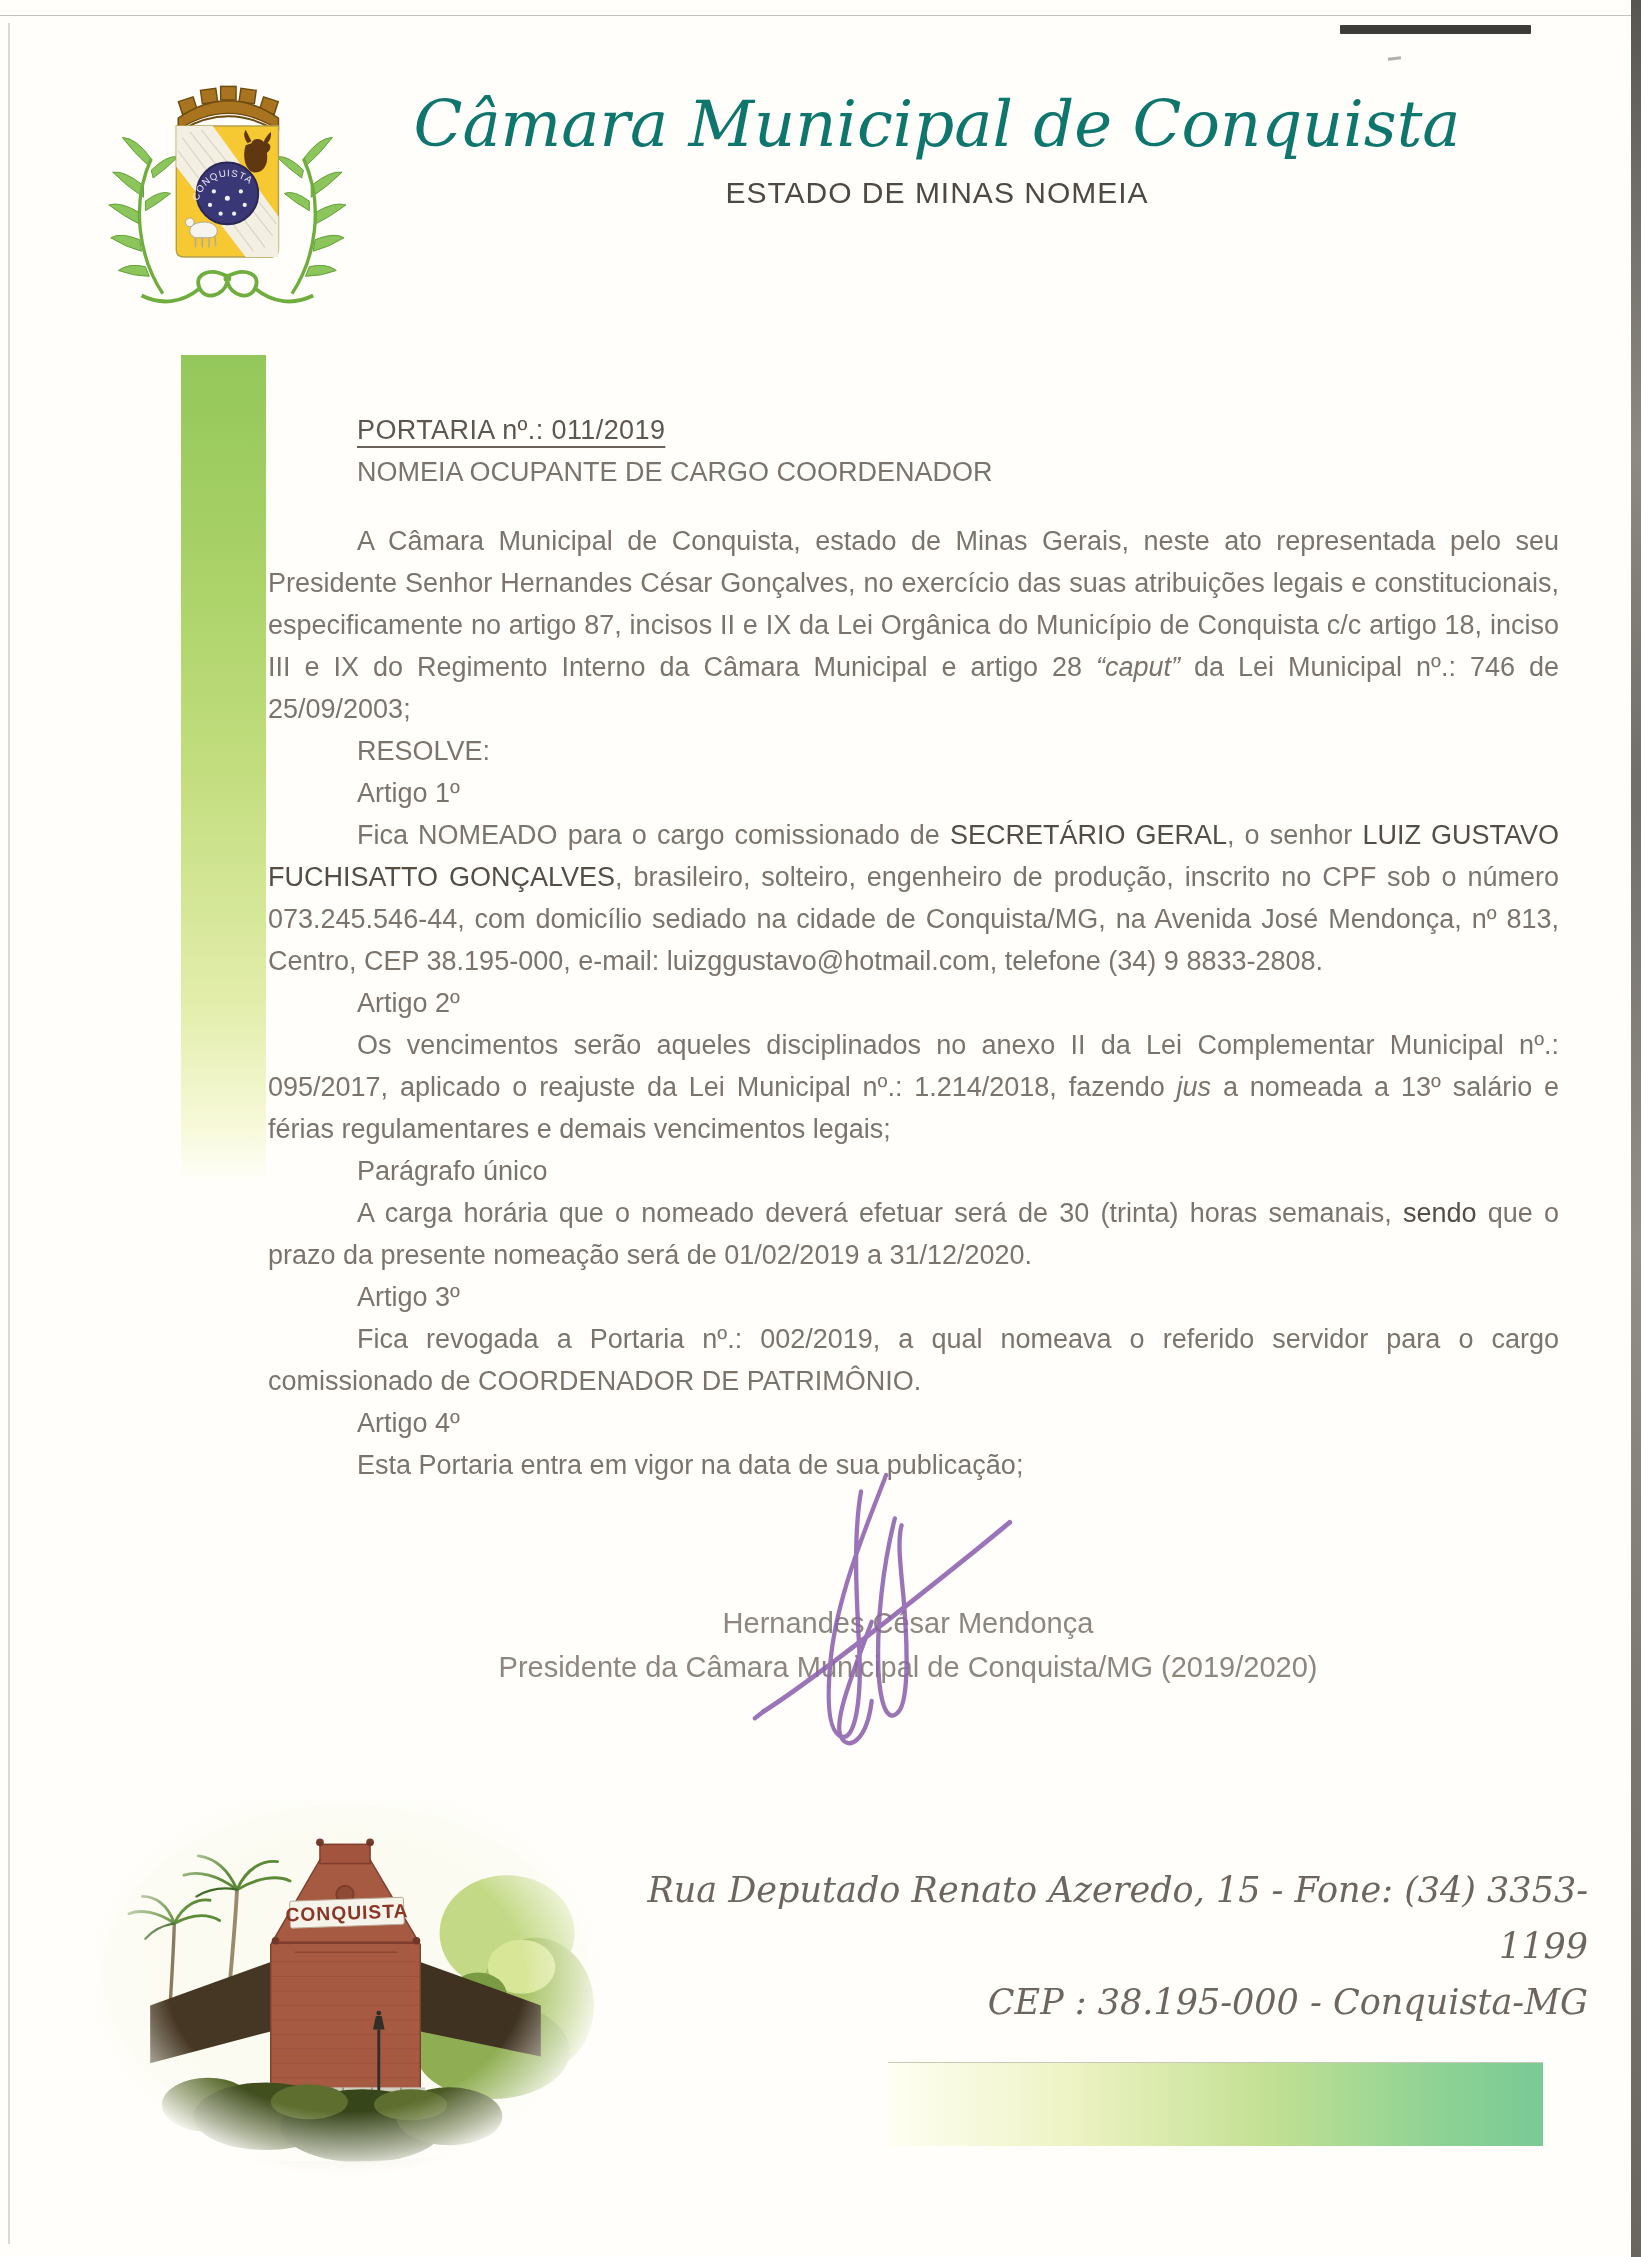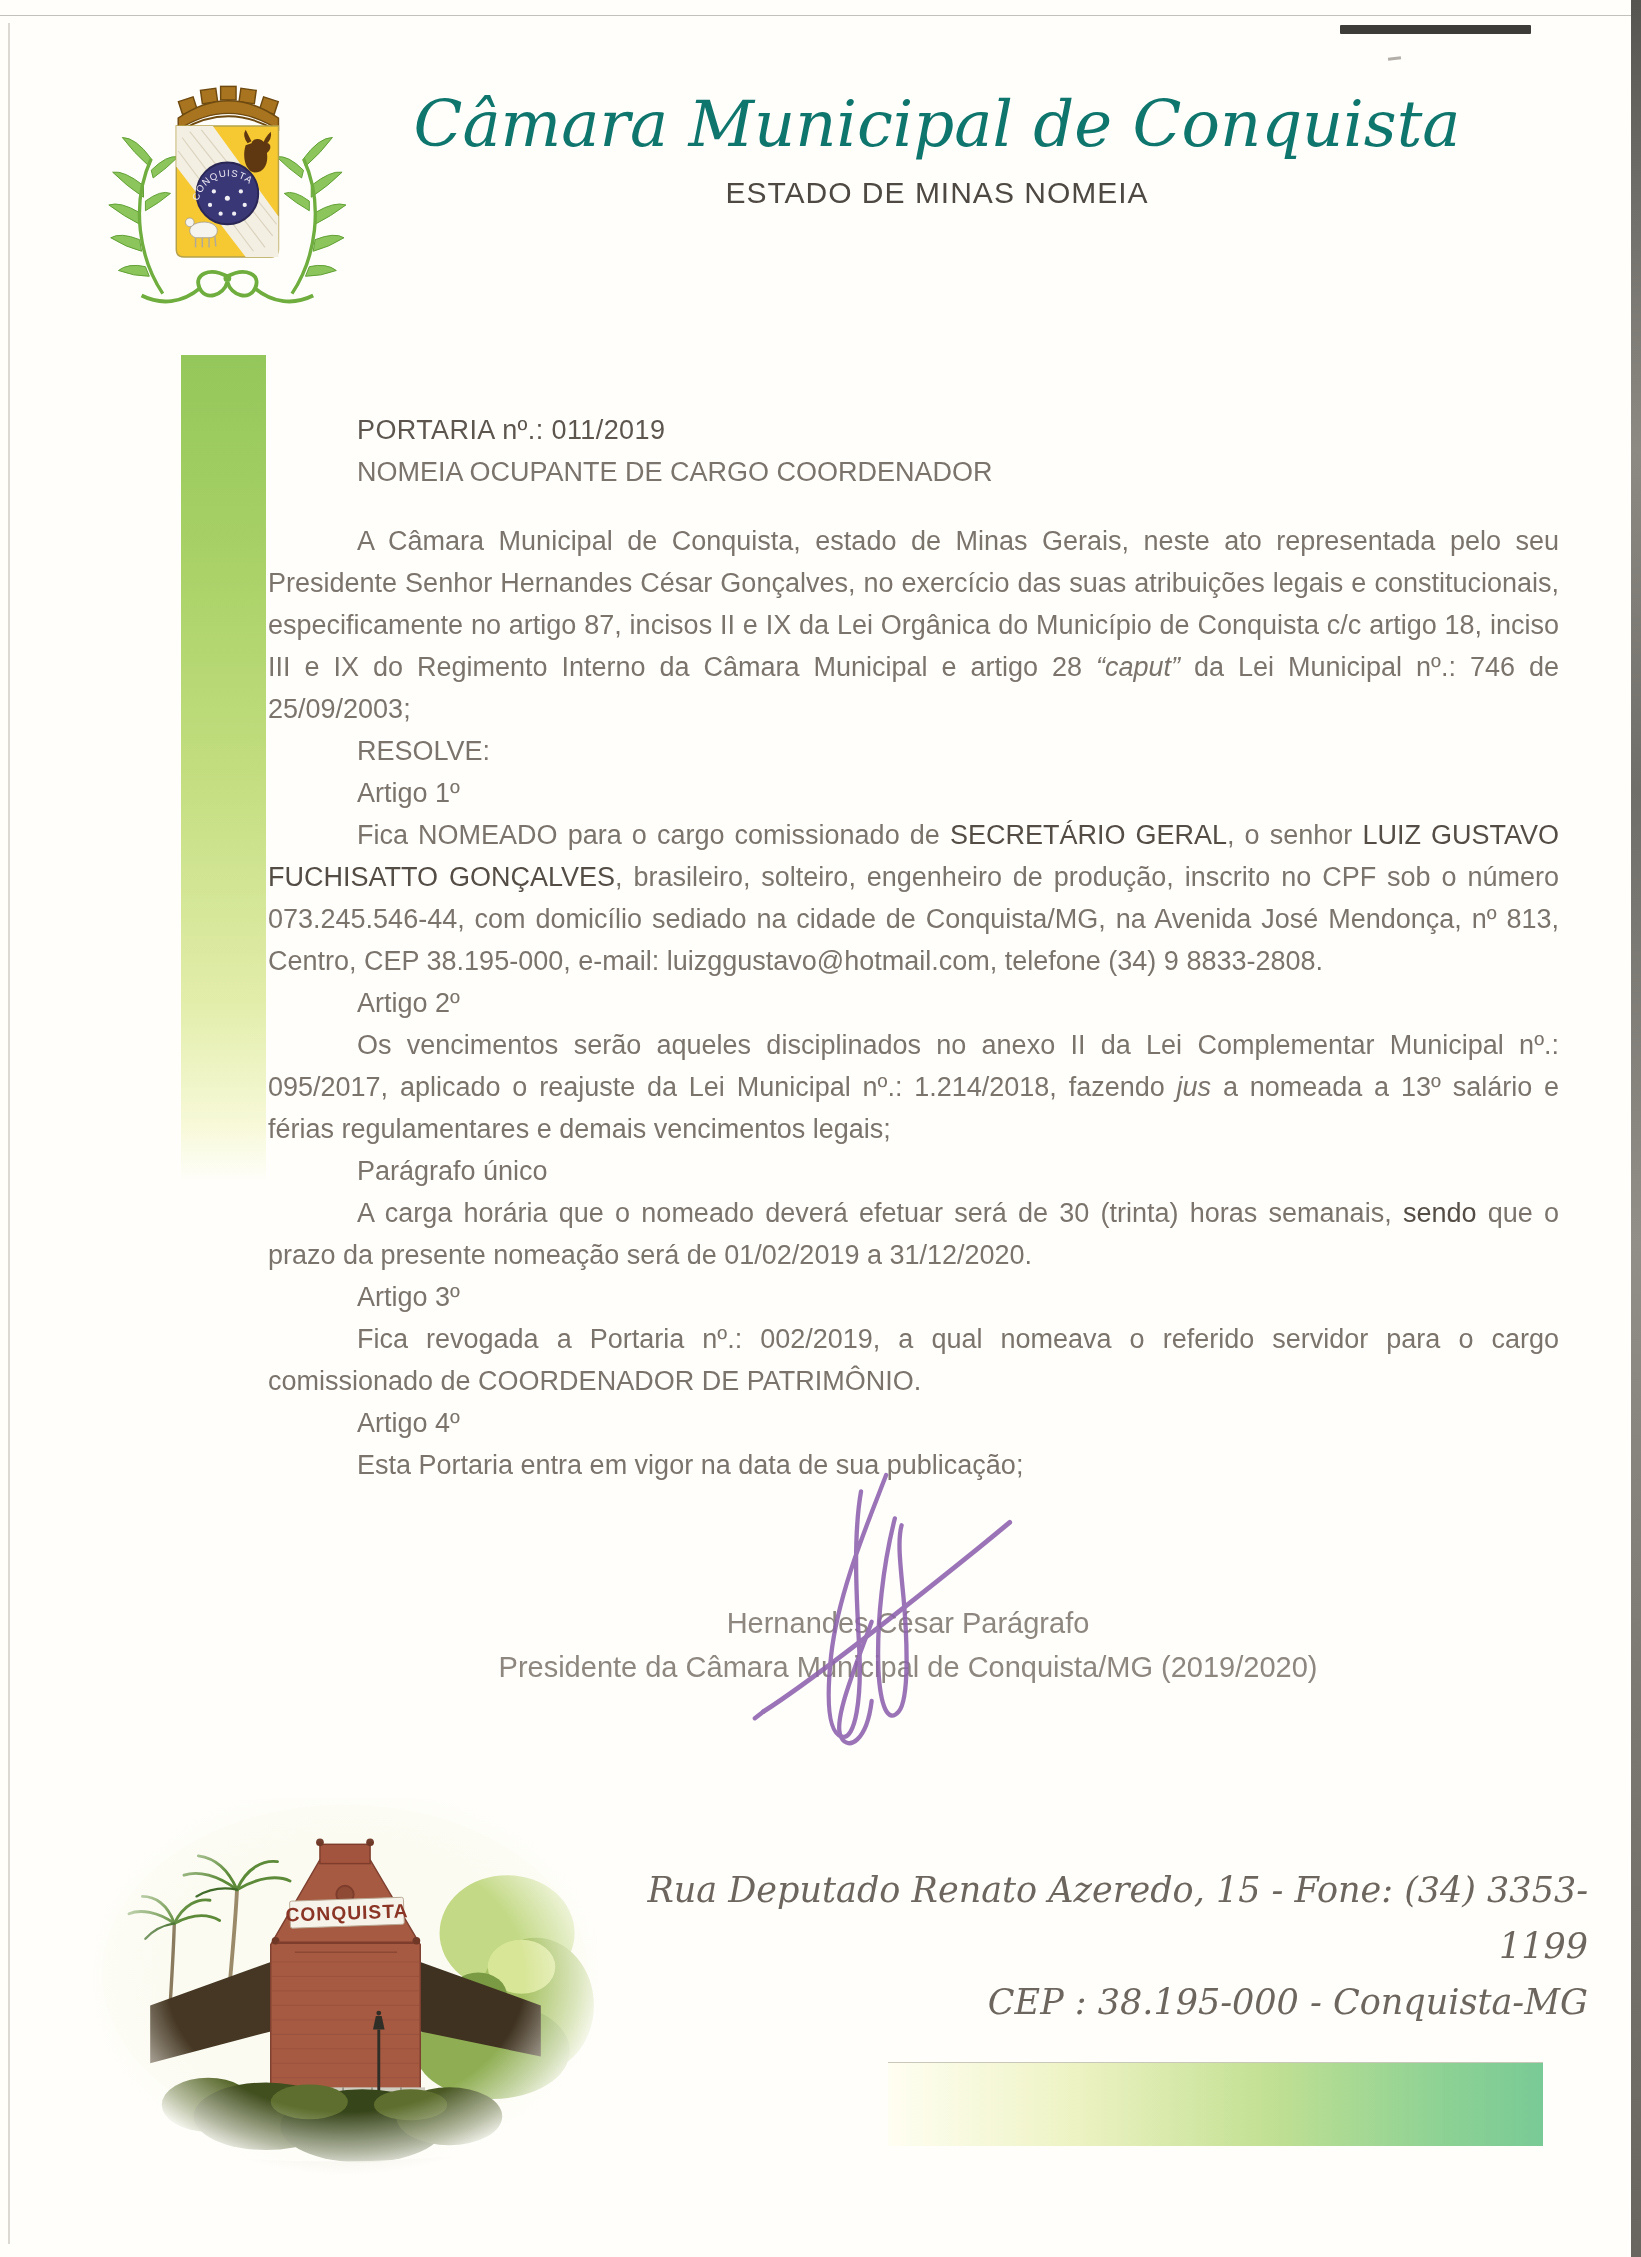"PORTARIA nº.: 011/2019" .number-line { text-decoration: none -> underline }
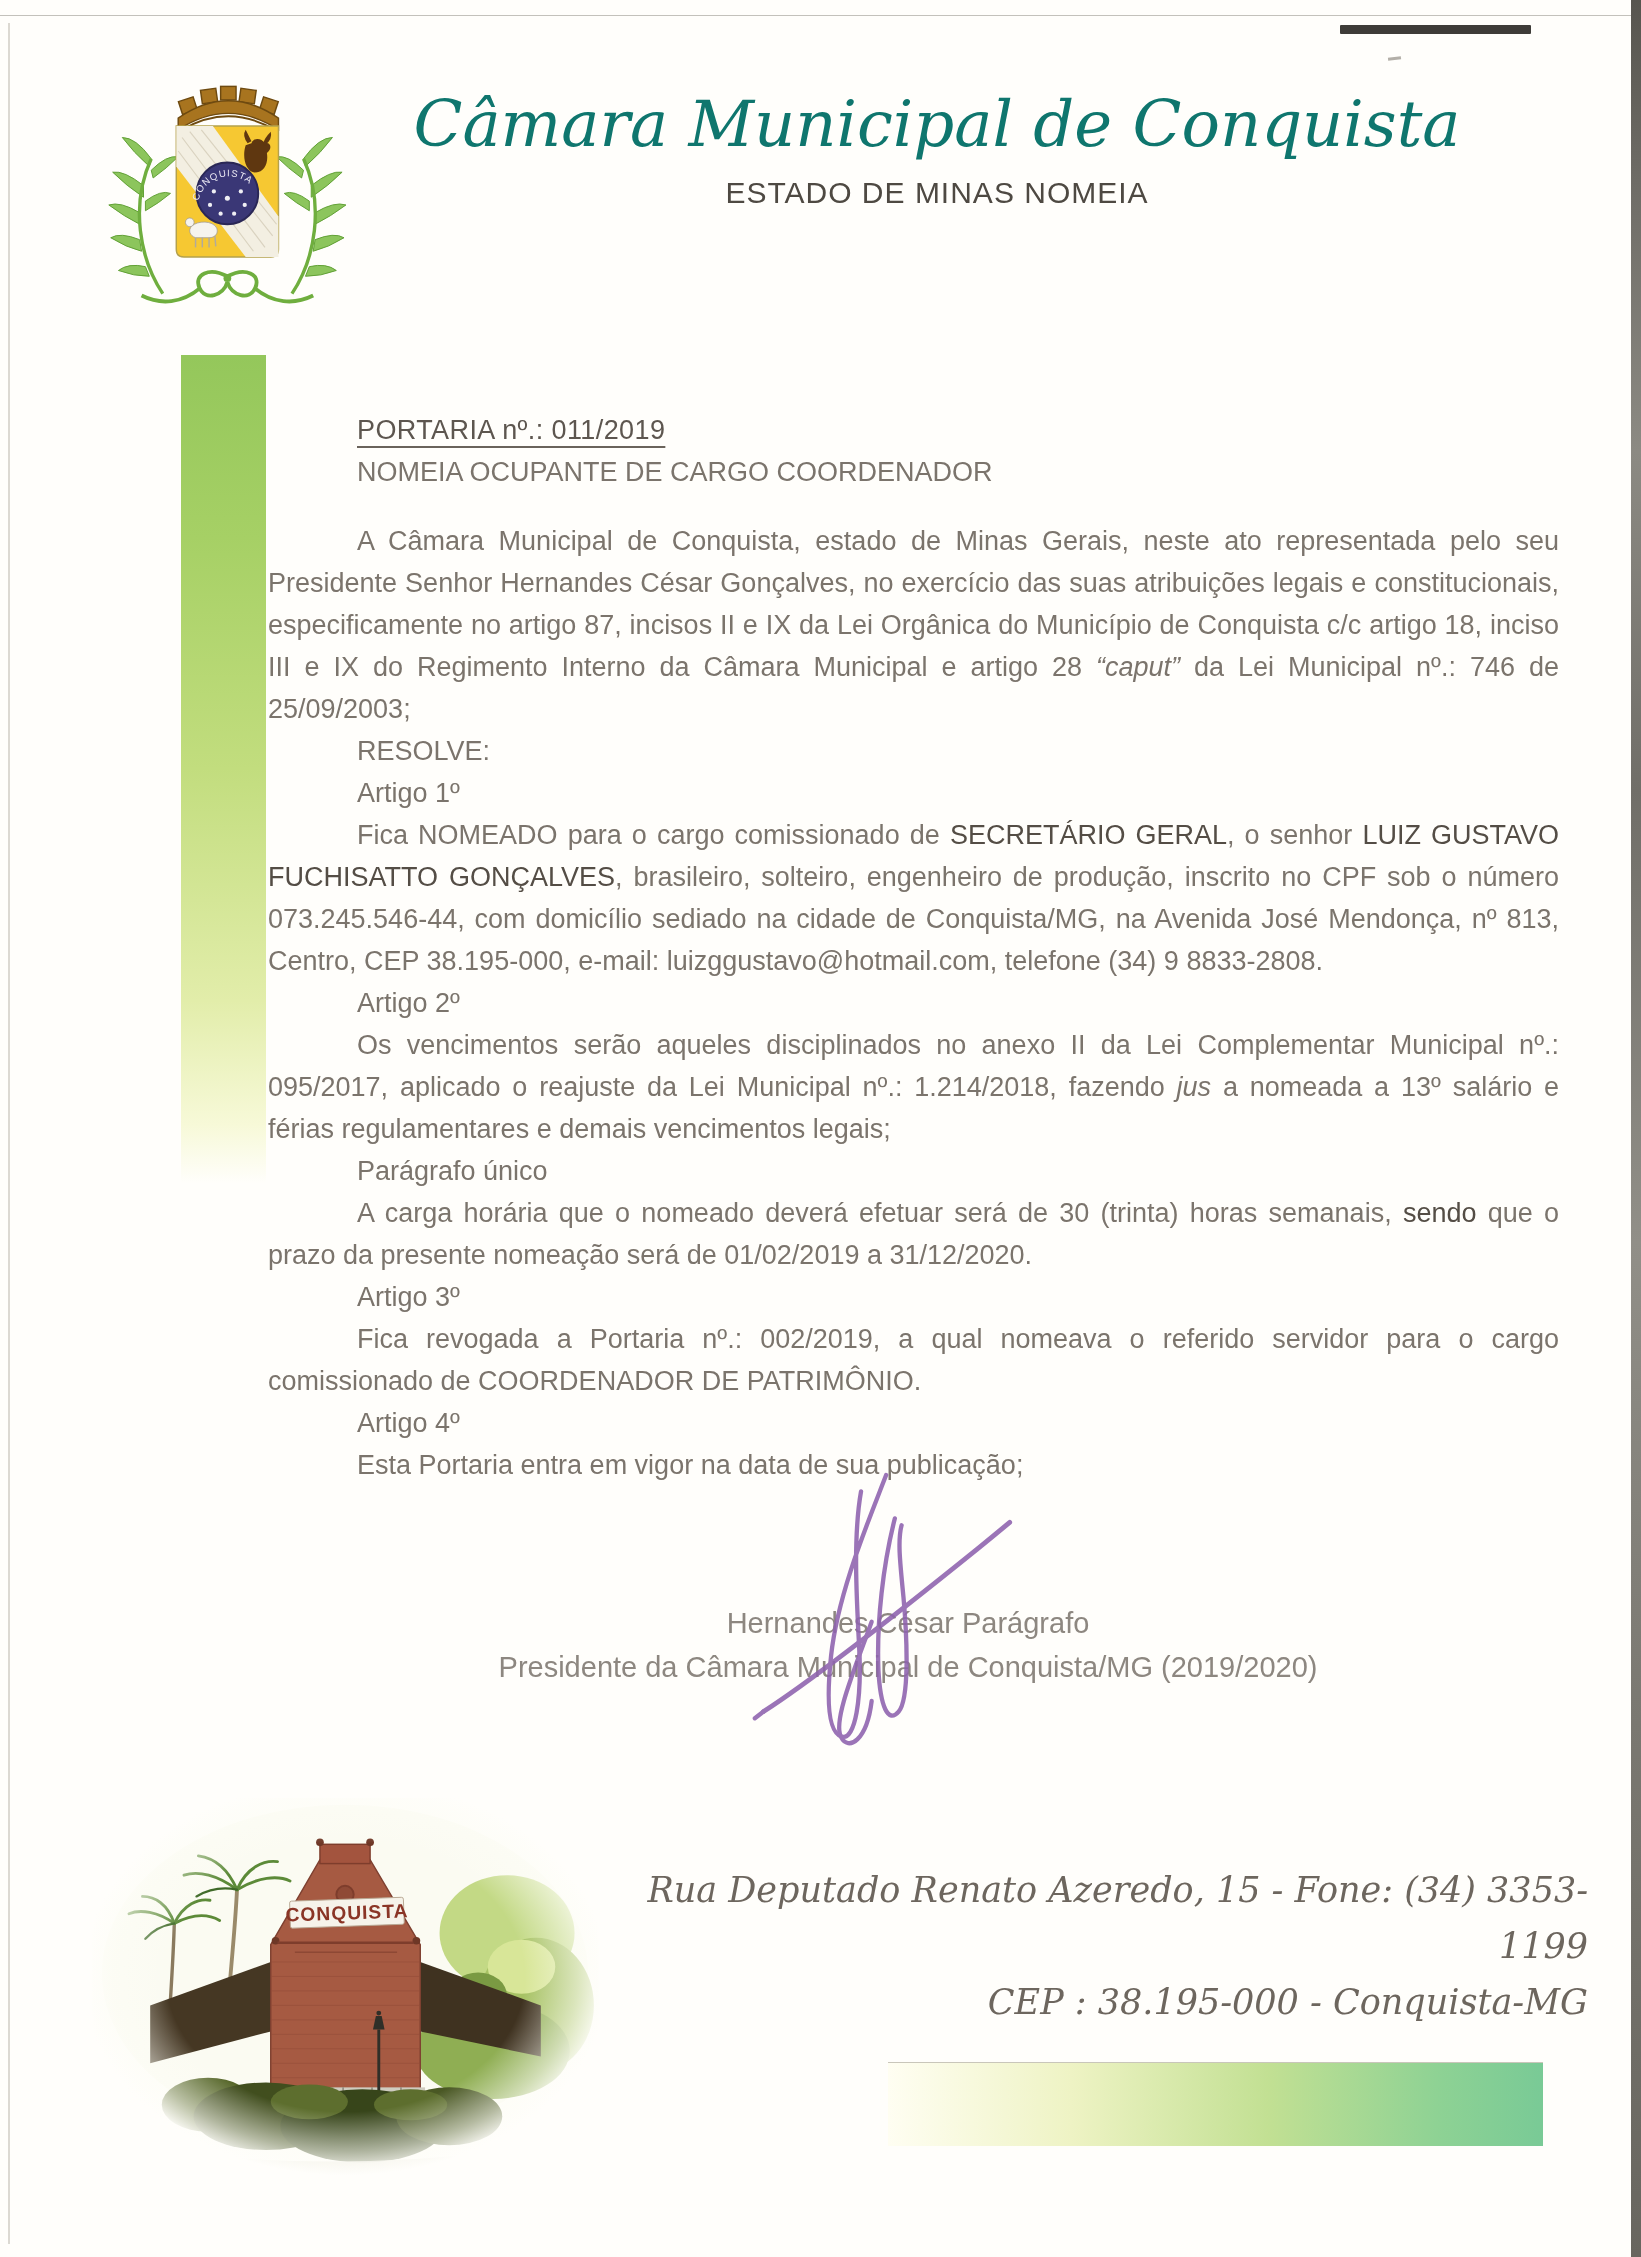"Hernandes César Parágrafo" div { text: Parágrafo -> Mendonça }
